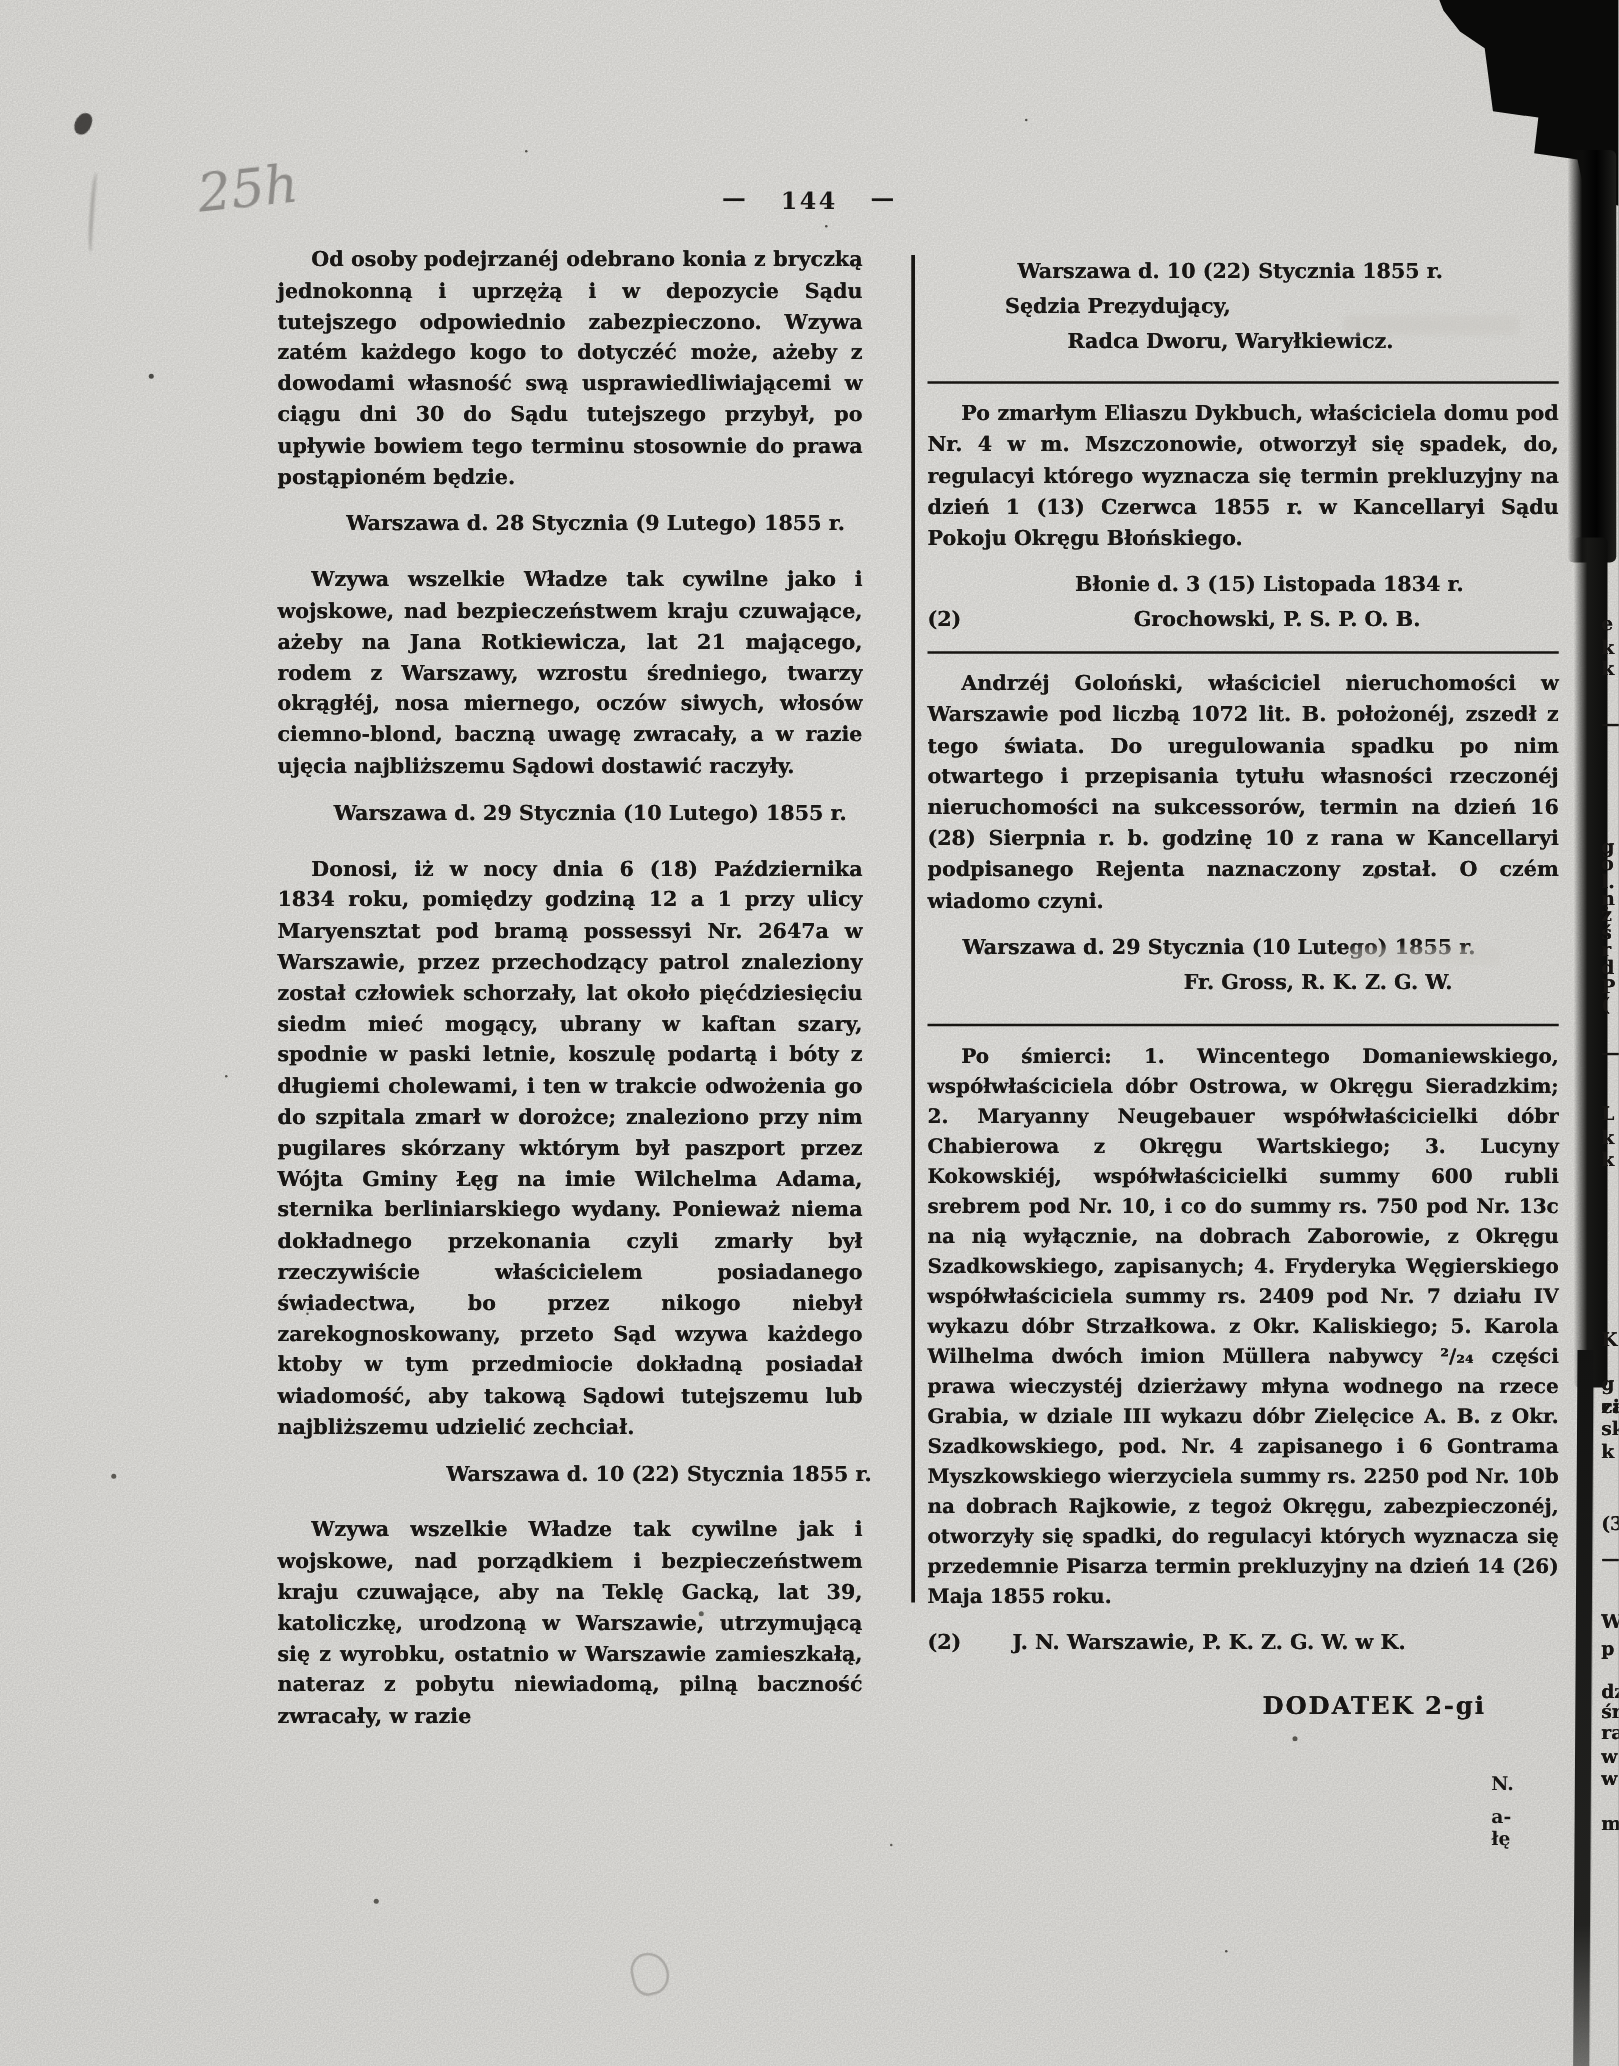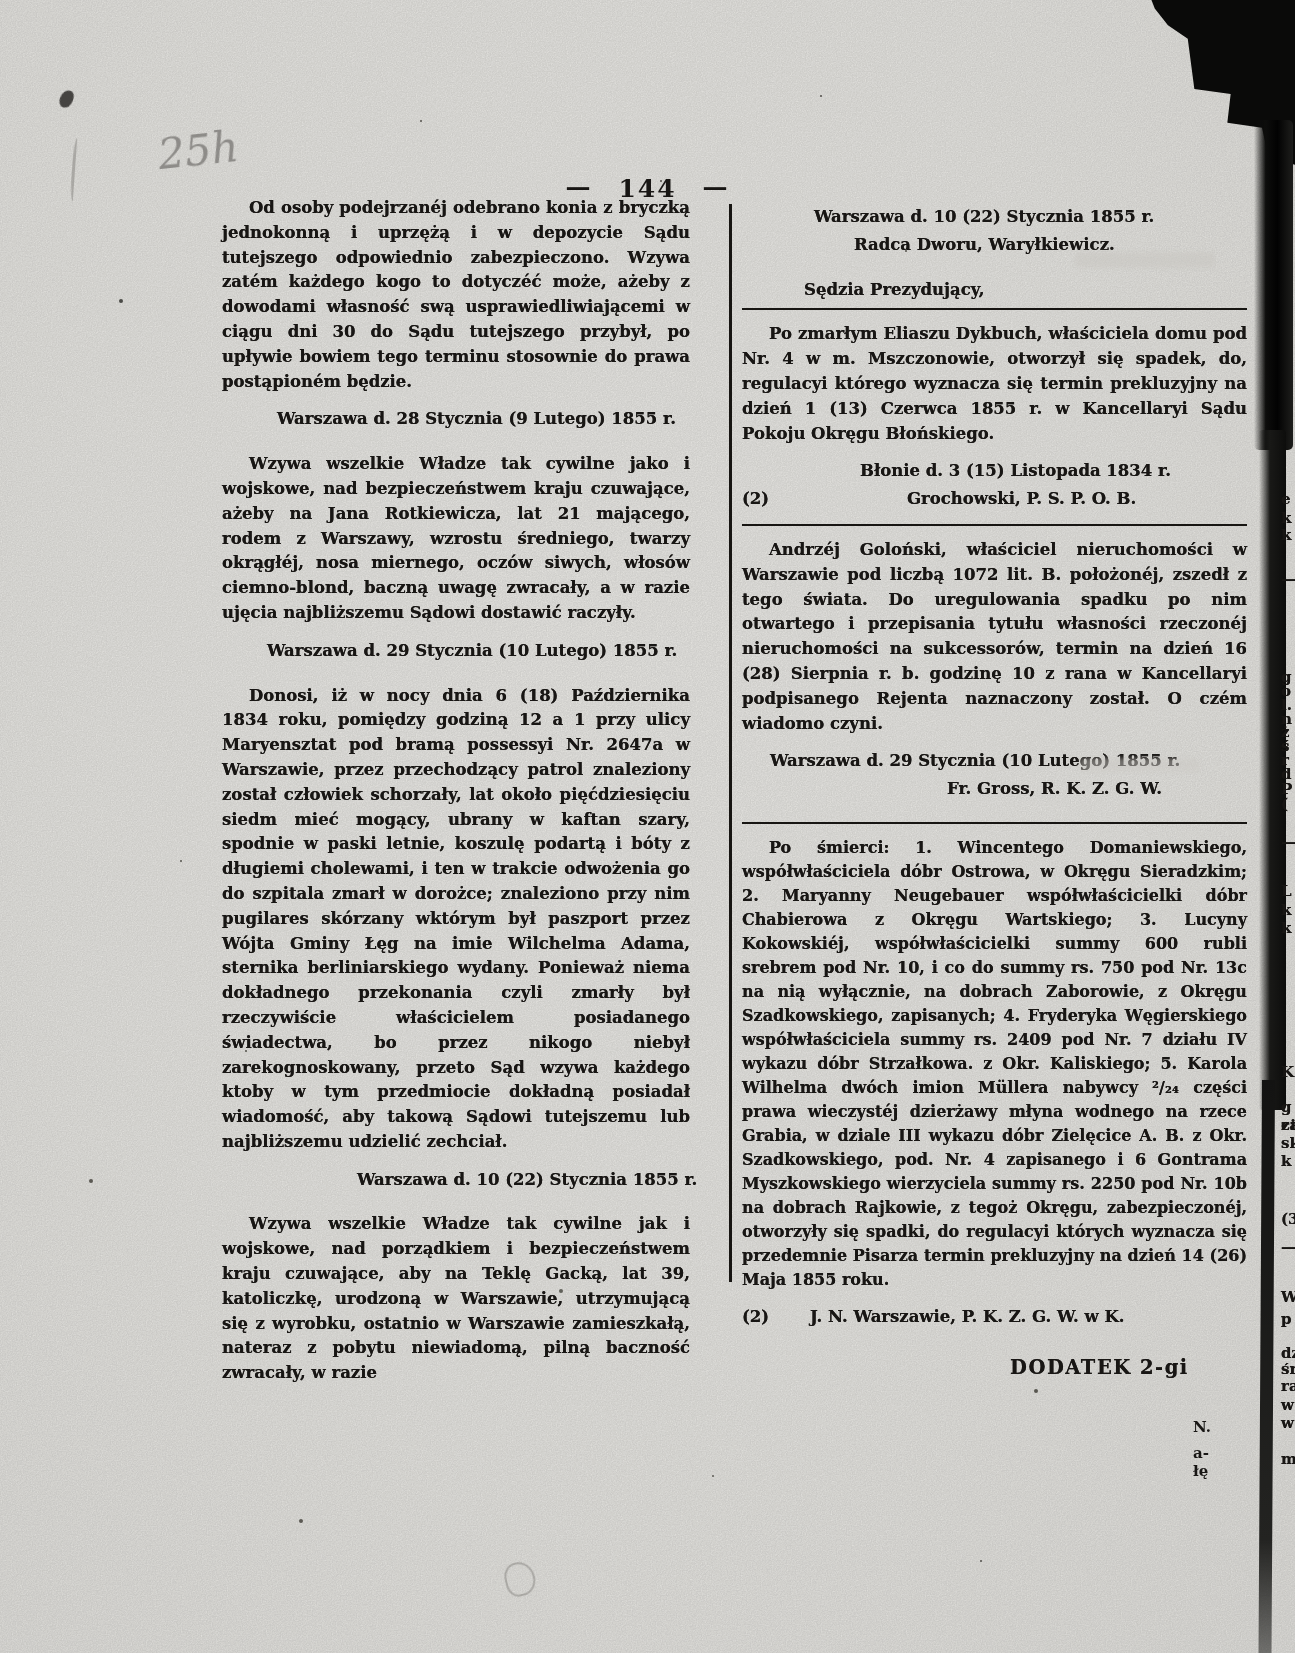"— 144 —" .pageno { font-size: 25px -> 19px; margin-top: 24px -> none }
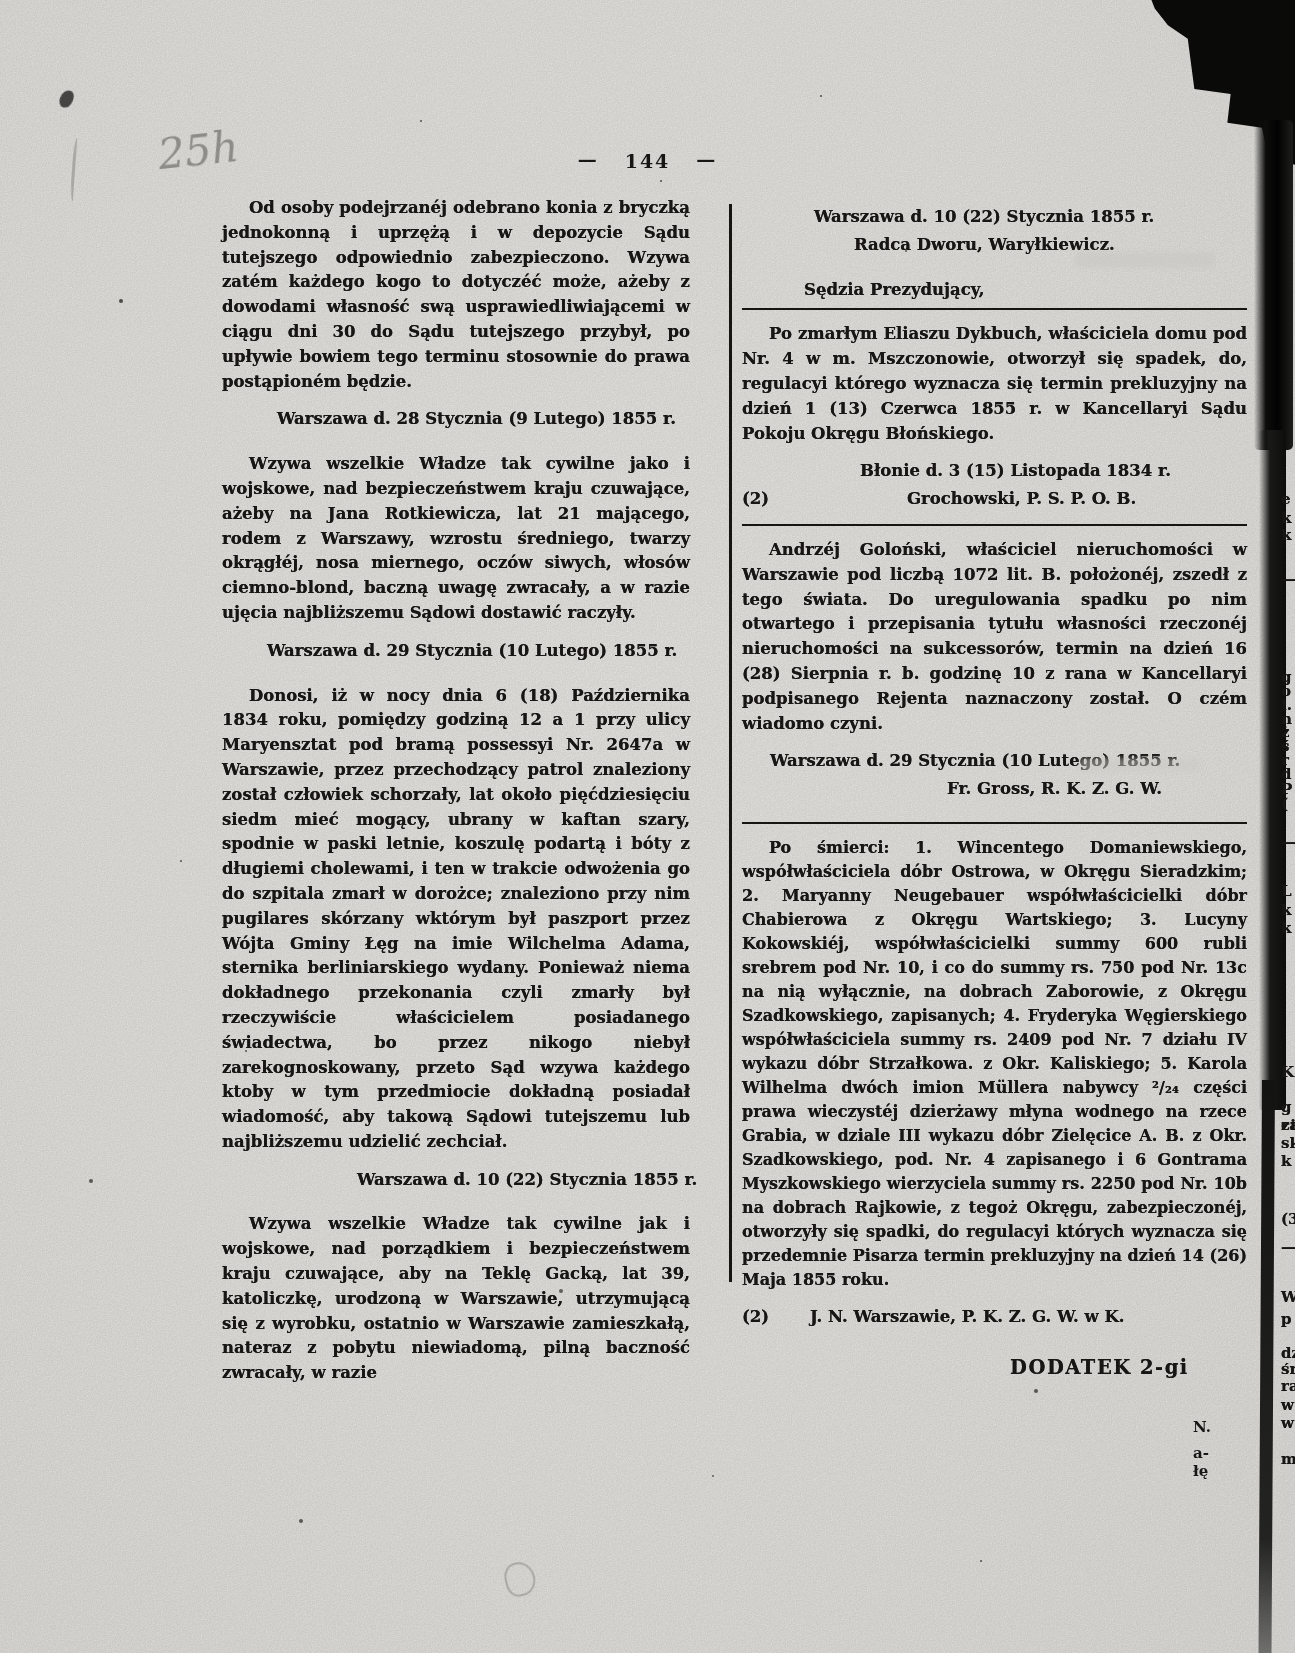"Radca Dworu, Waryłkiewicz." div.dateline { order: before "Sędzia Prezydujący," -> after "Sędzia Prezydujący," }
